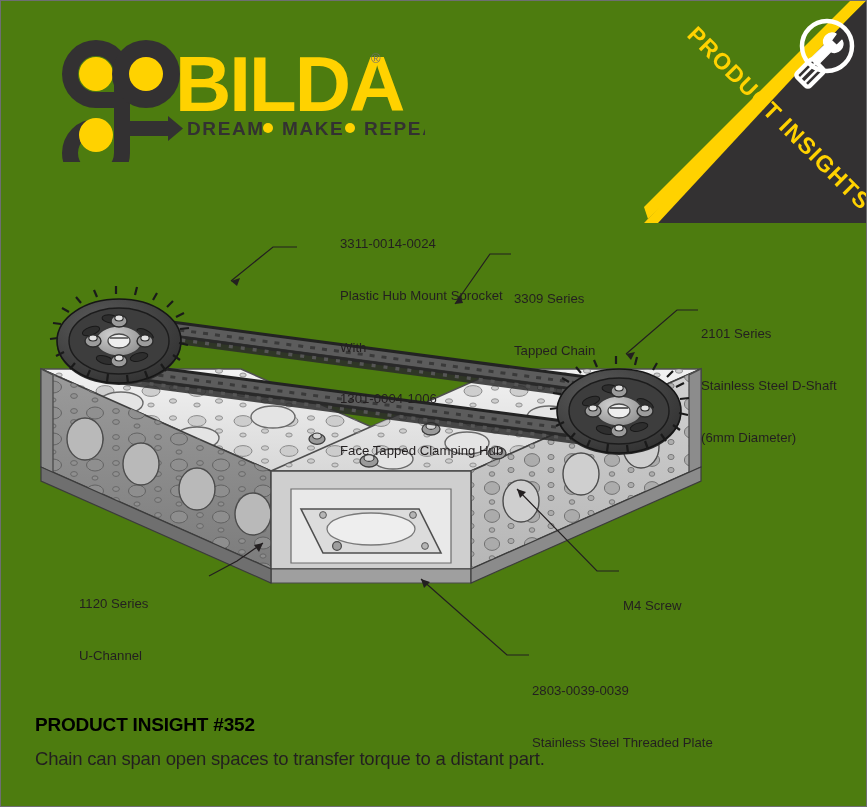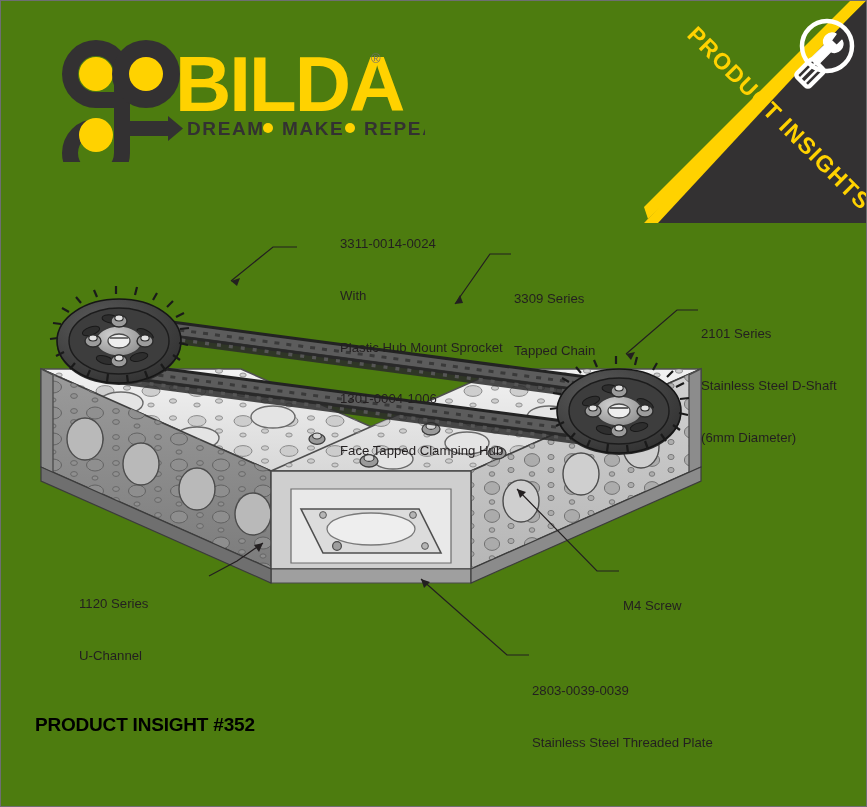"With" div { order: before "Plastic Hub Mount Sprocket" -> after "Plastic Hub Mount Sprocket" }
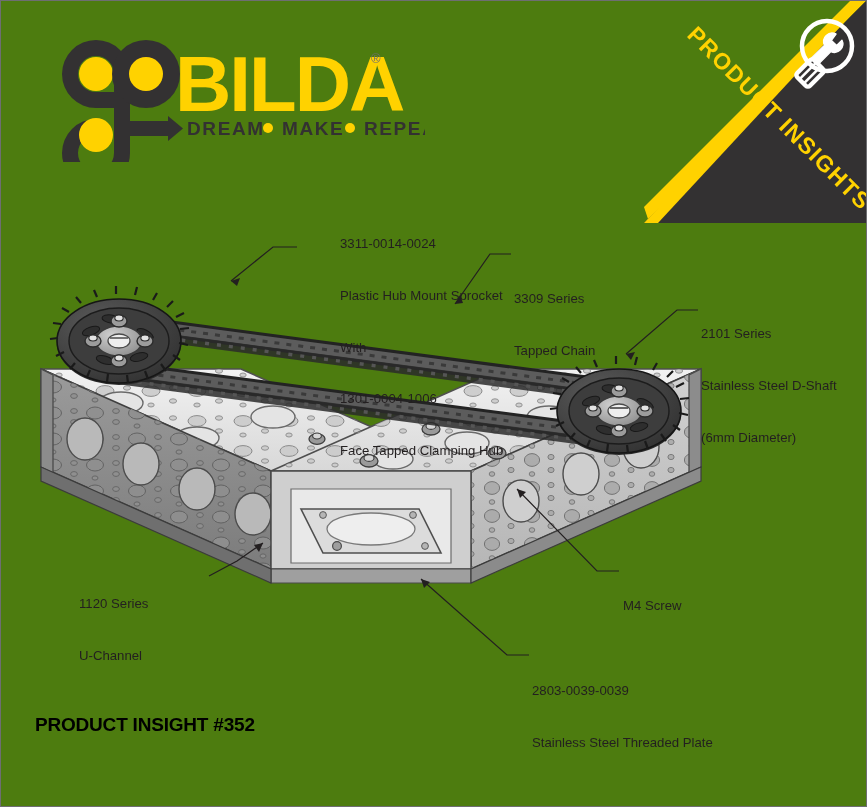"Chain can span open spaces" div { html: none -> <div>Chain can span open spaces to transfer torque to a distant part.</div> }
